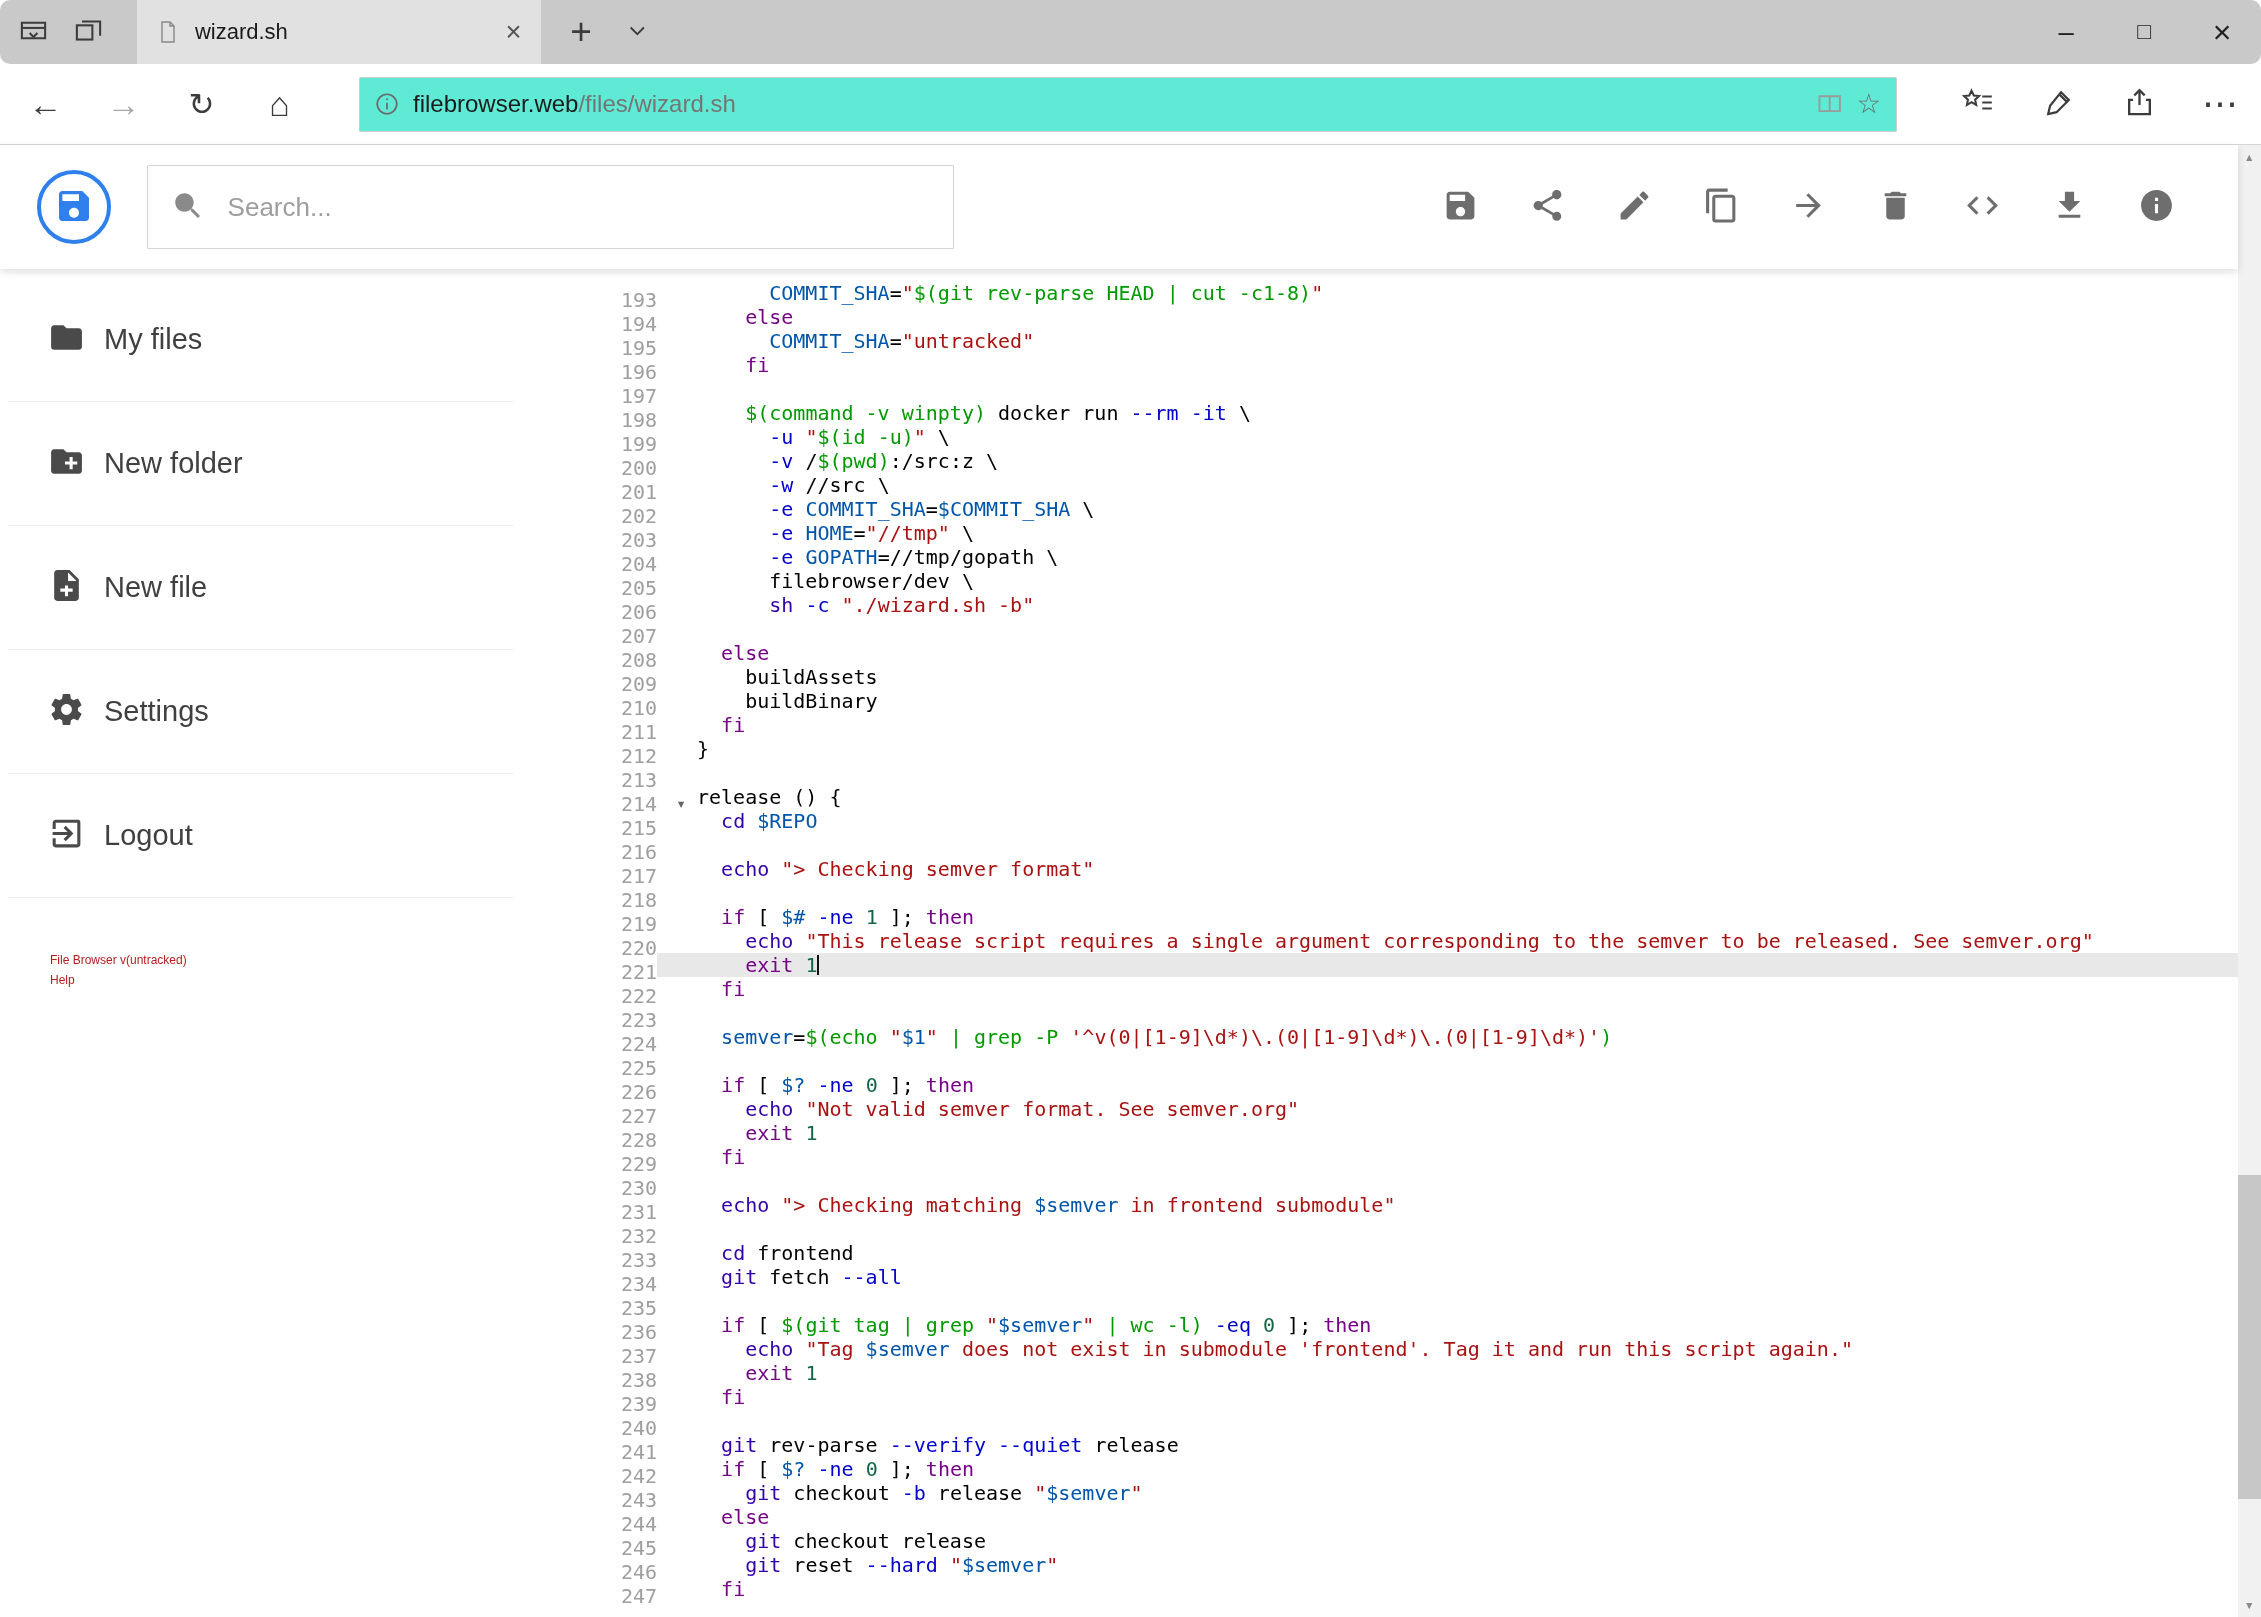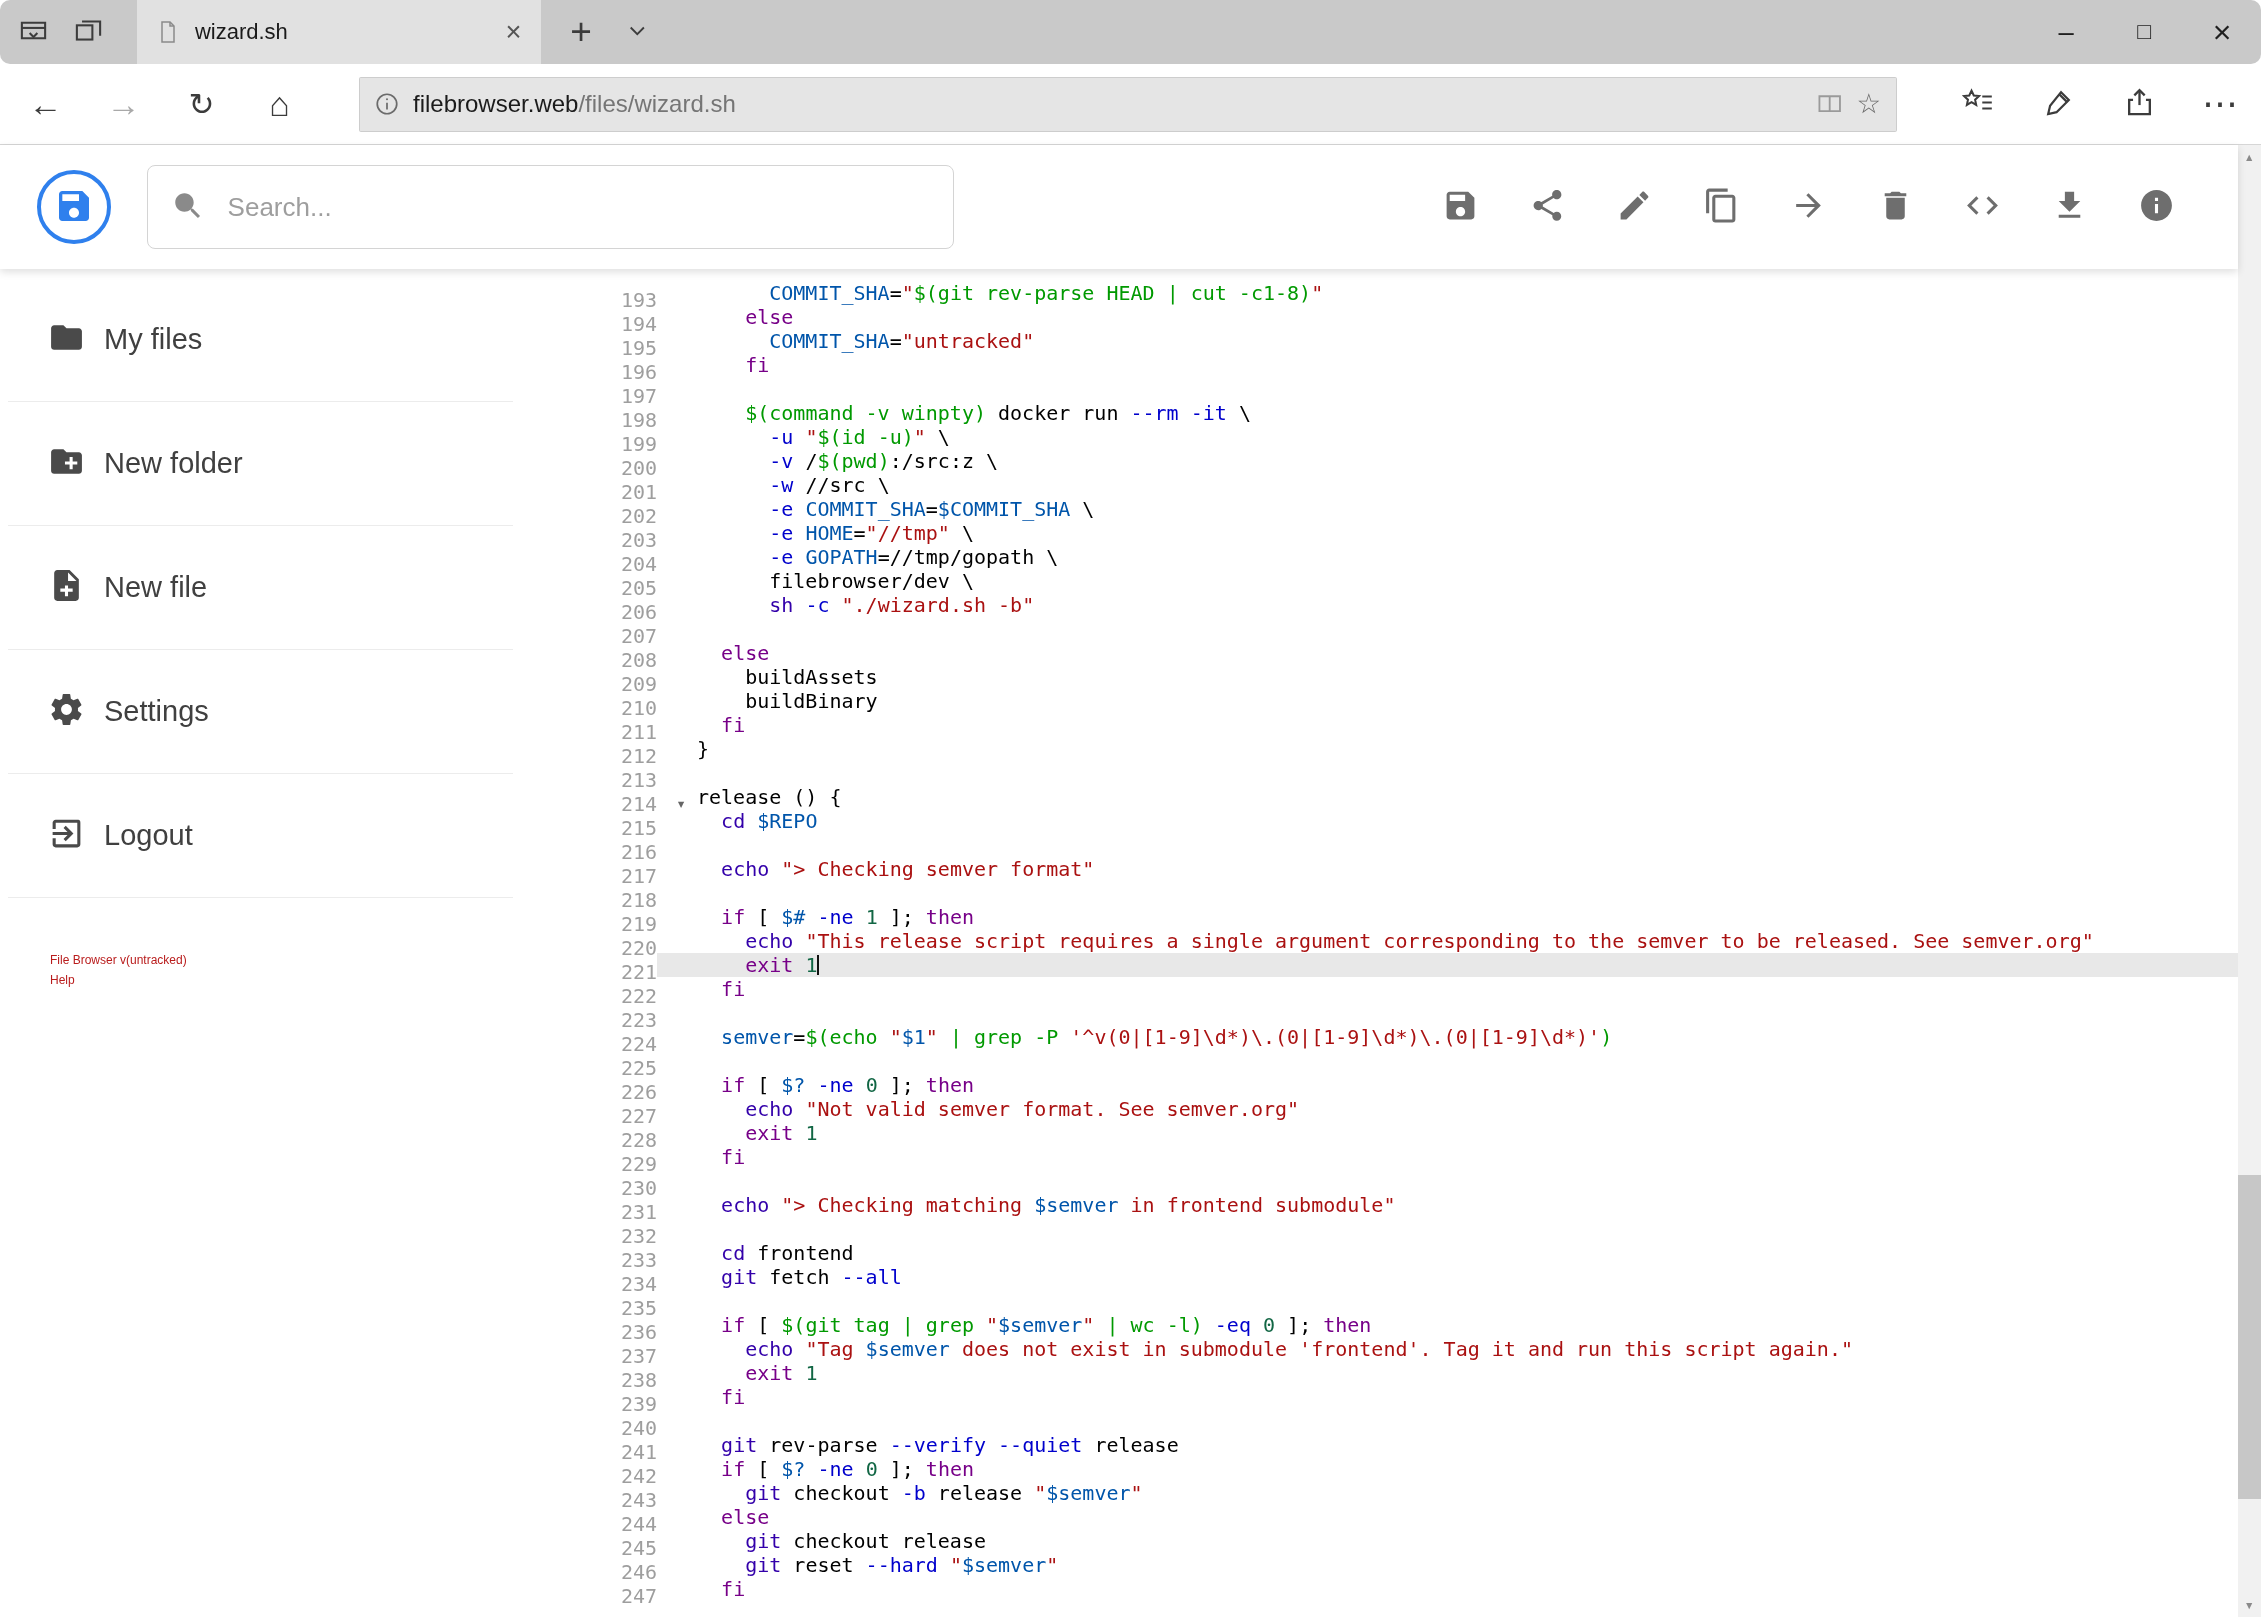"filebrowser.web/files/wizard.sh" .addressbar { background: #e5e5e5 -> #5eead4 }
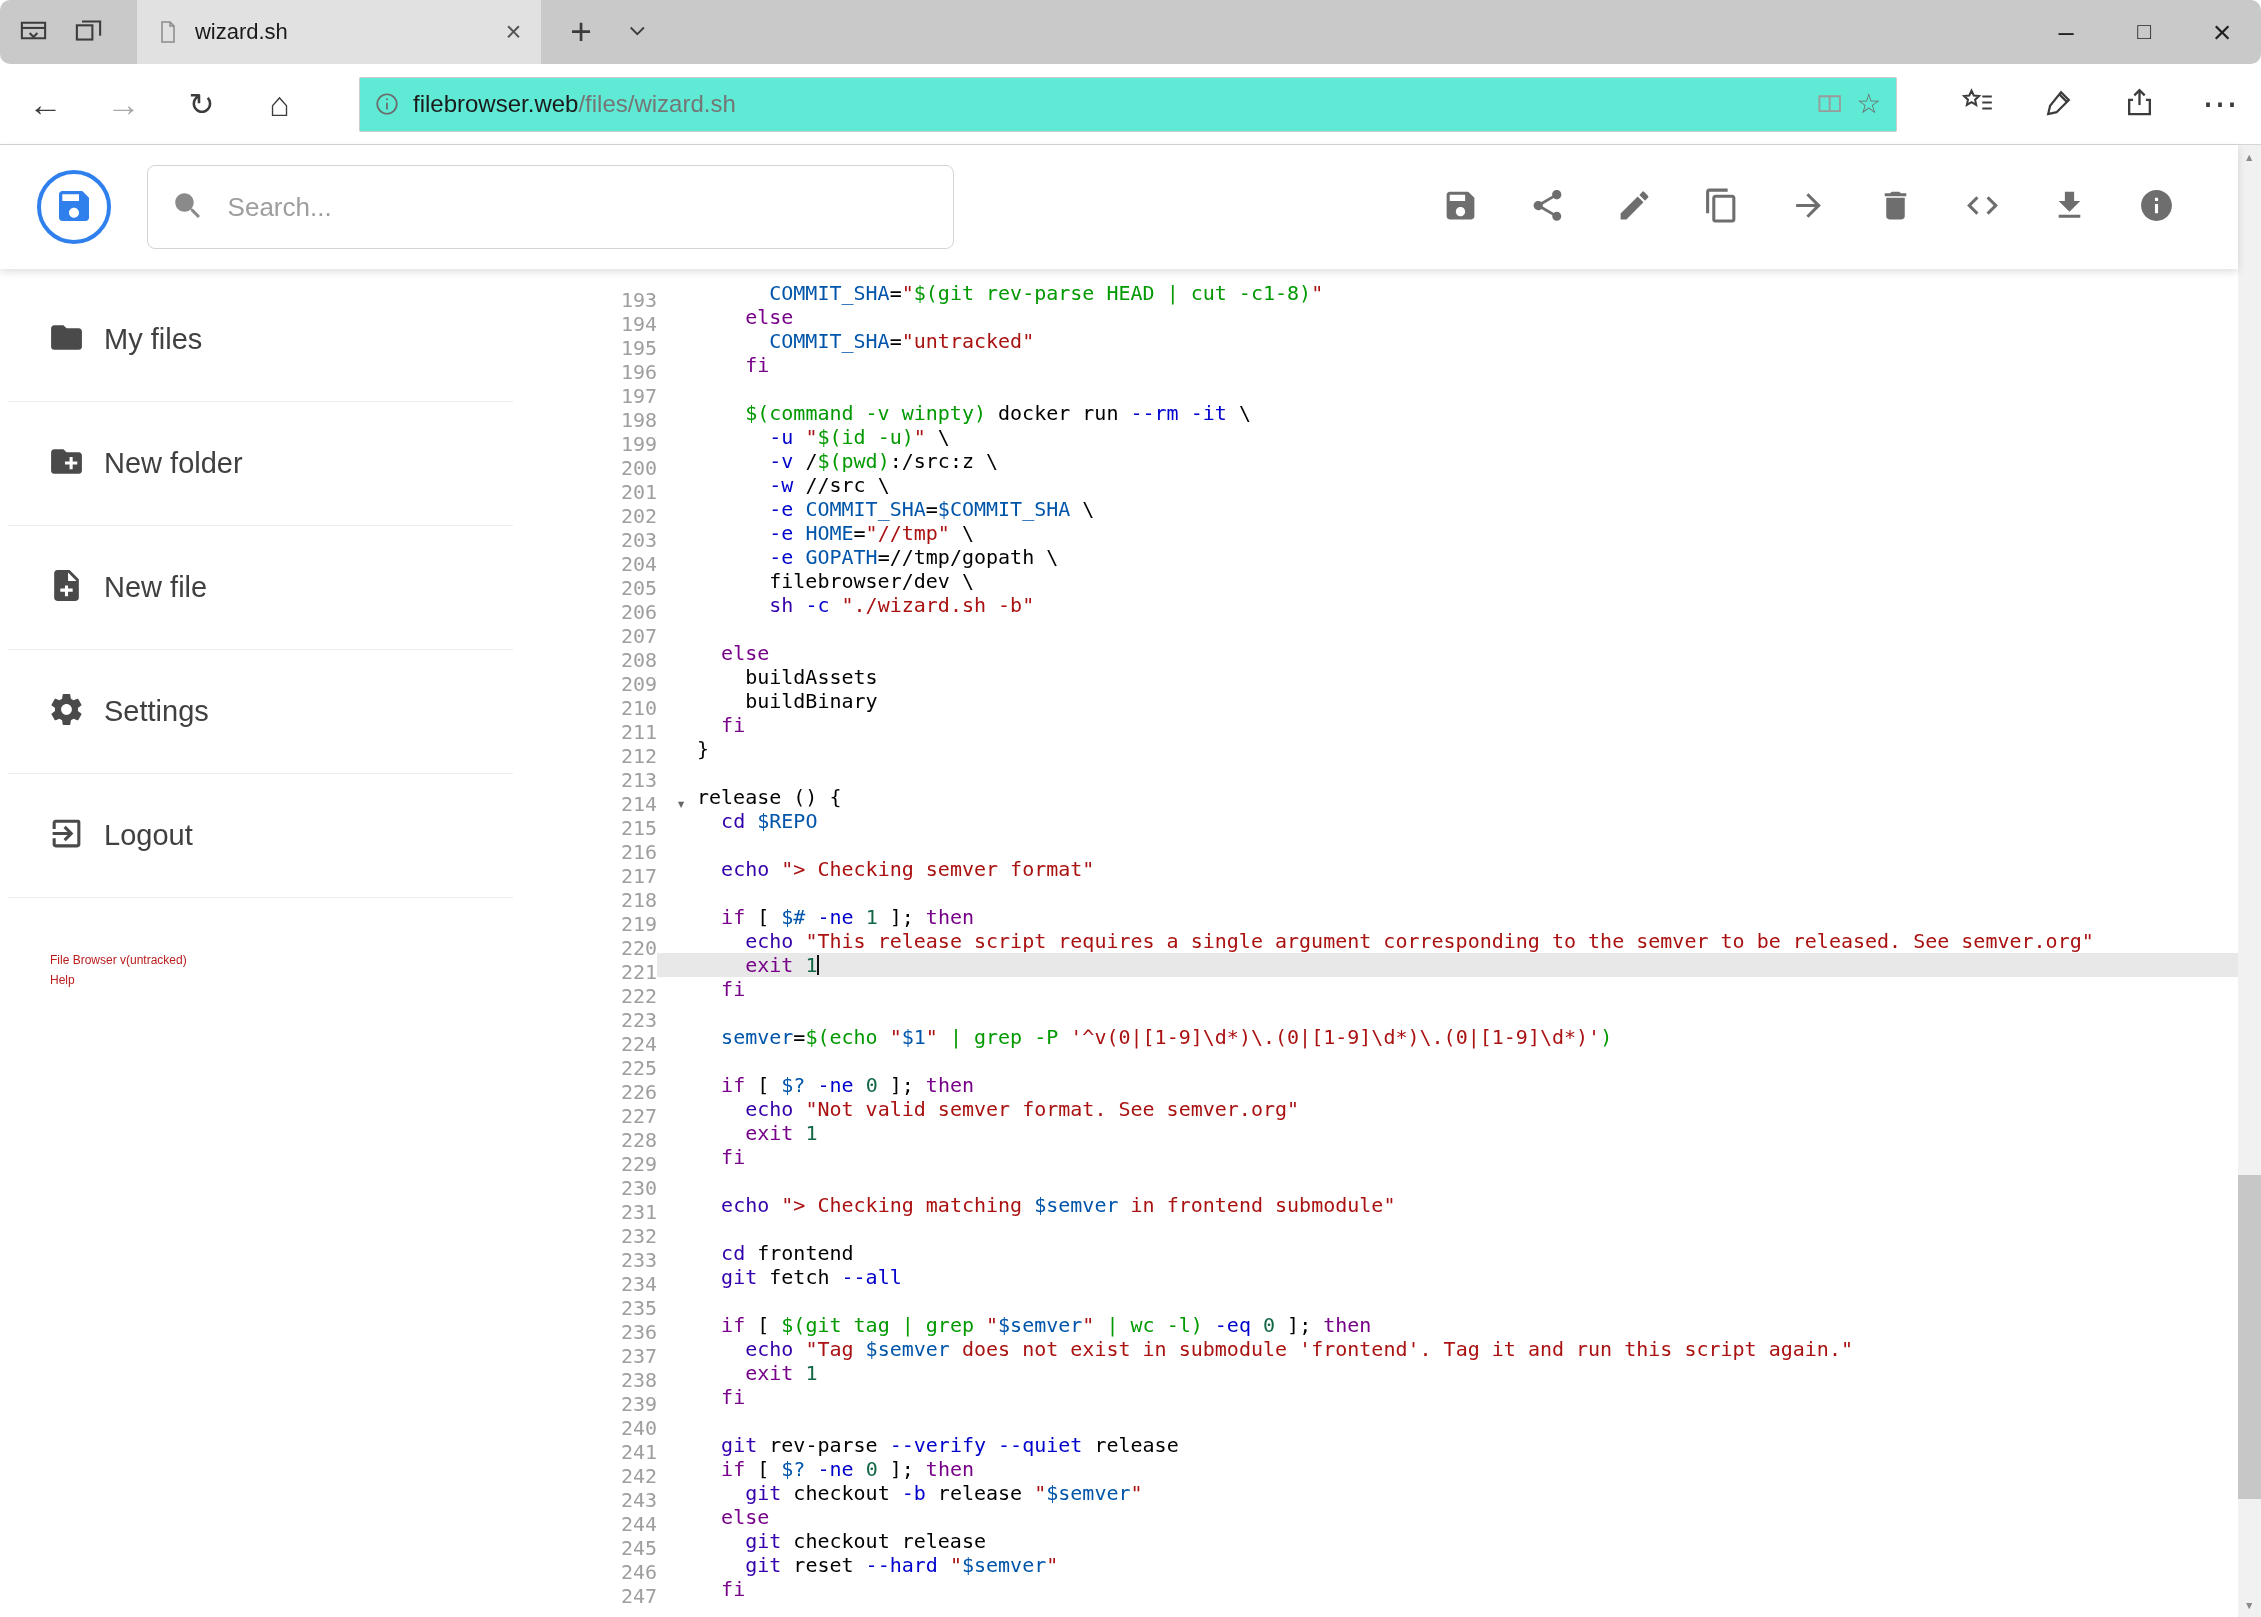"Search..." .searchbox { border-radius: 8px -> 1px }
